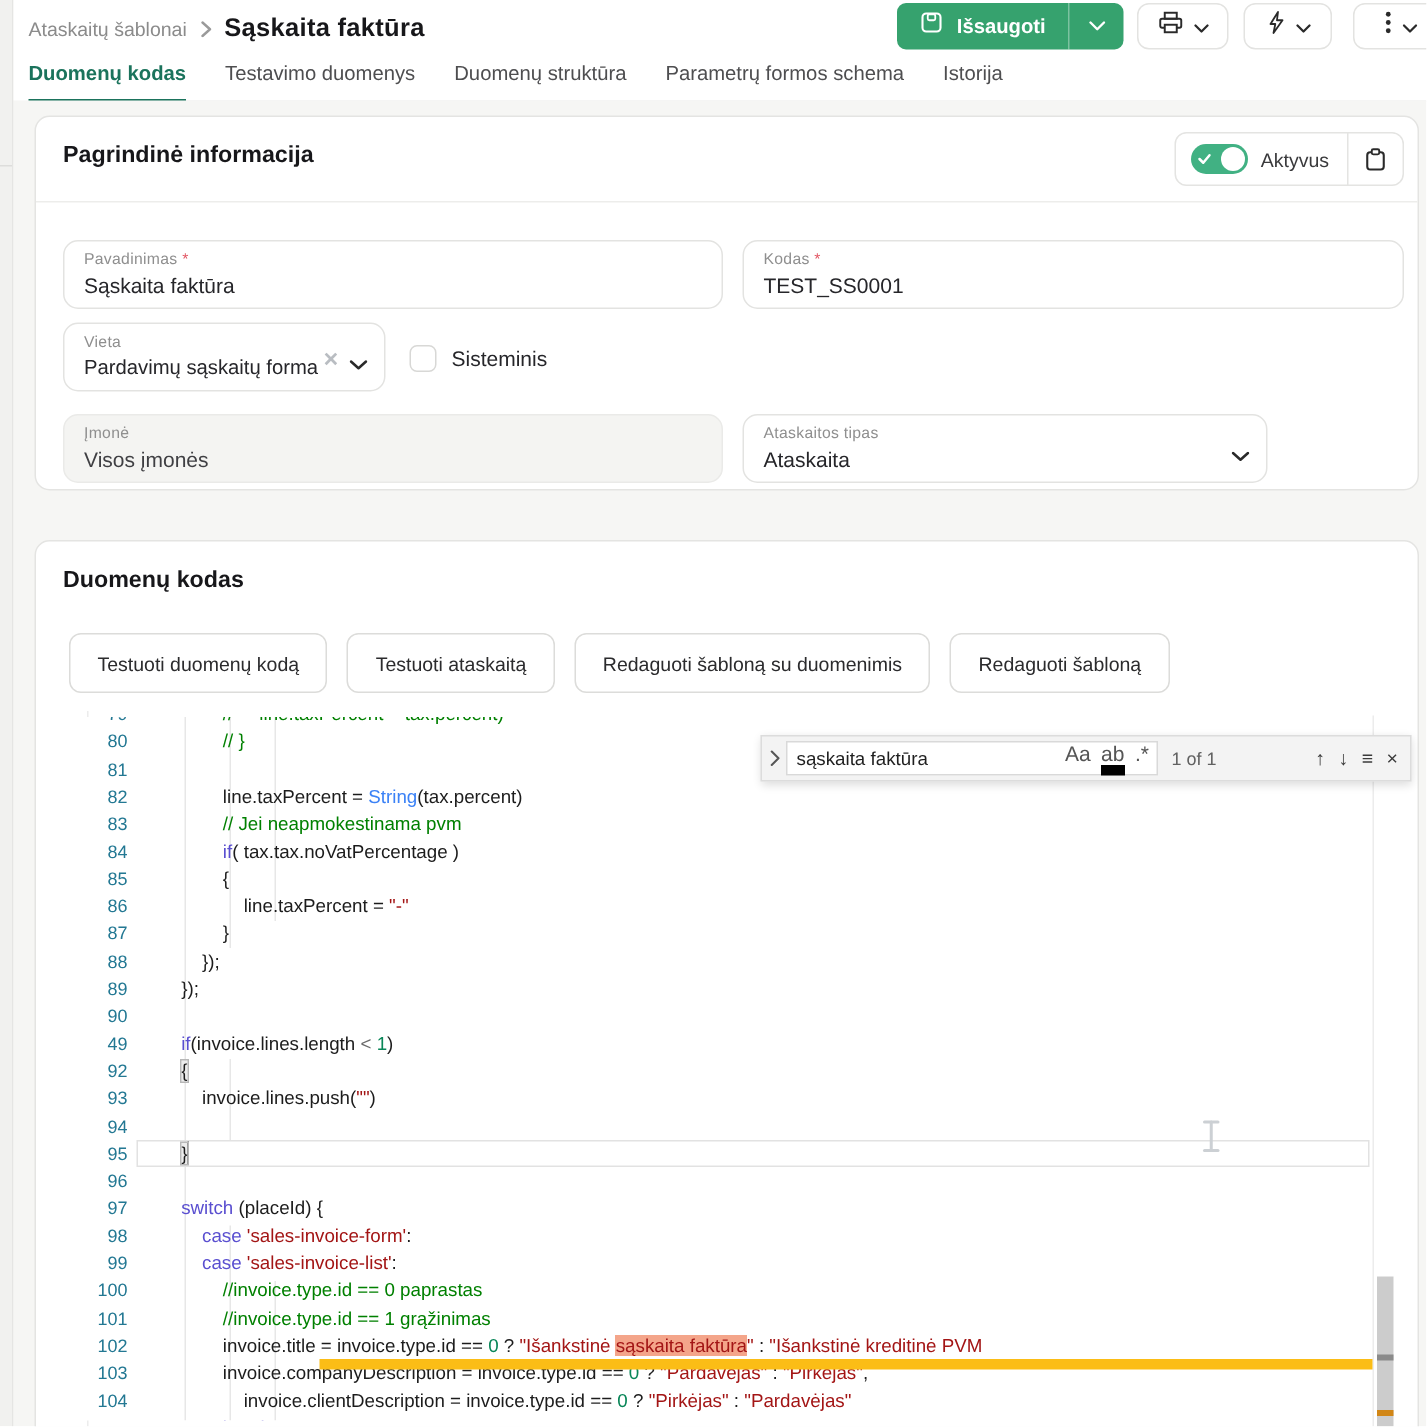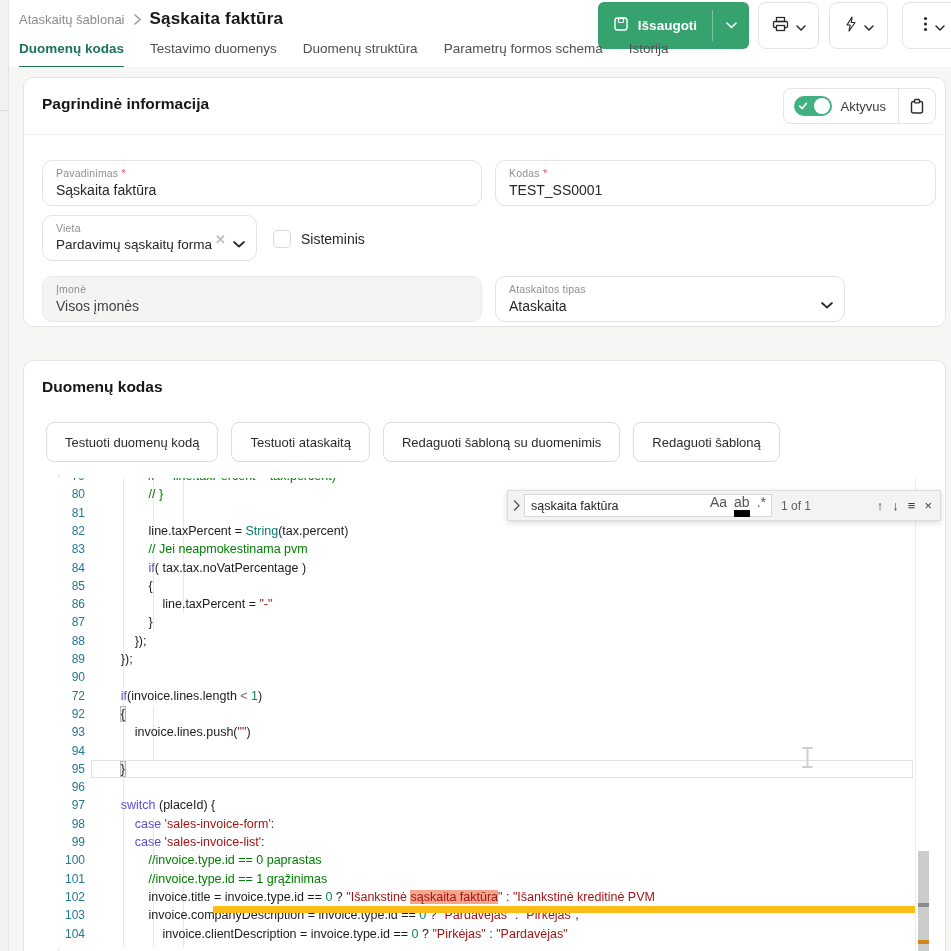"Išsaugoti" .btn { height: 47px -> 31px }
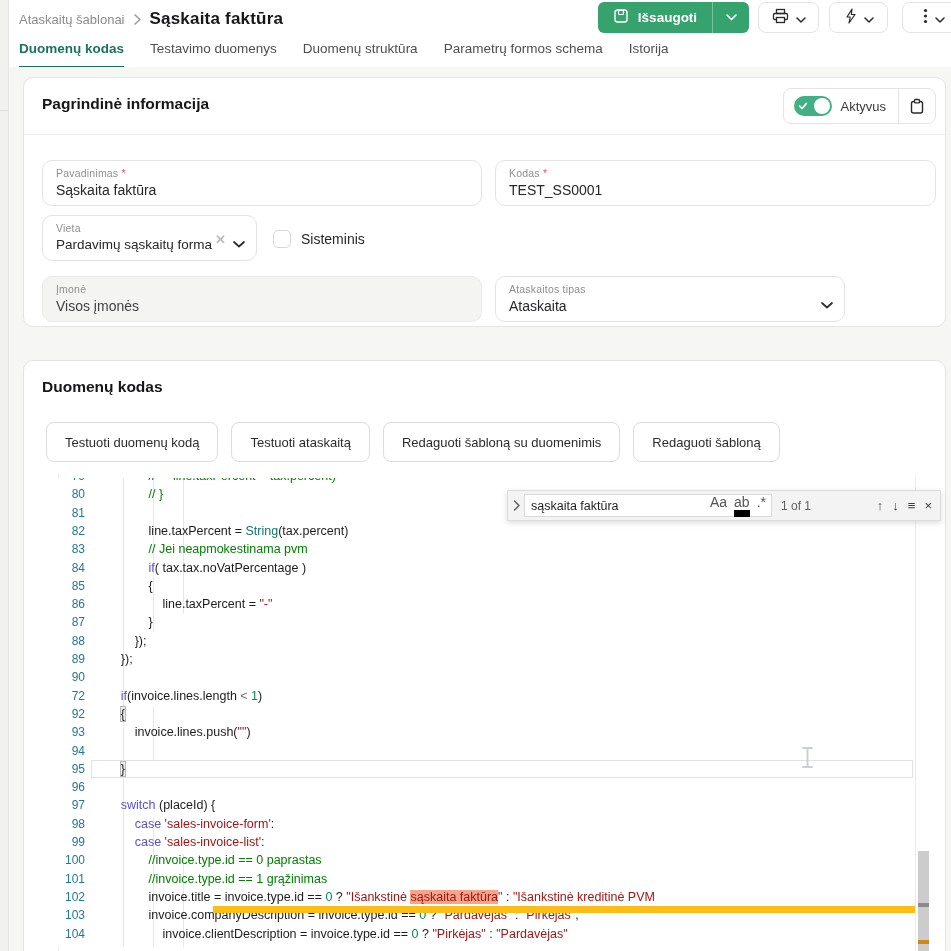"String" .t-t { color: #0f766e -> #3b82f6 }
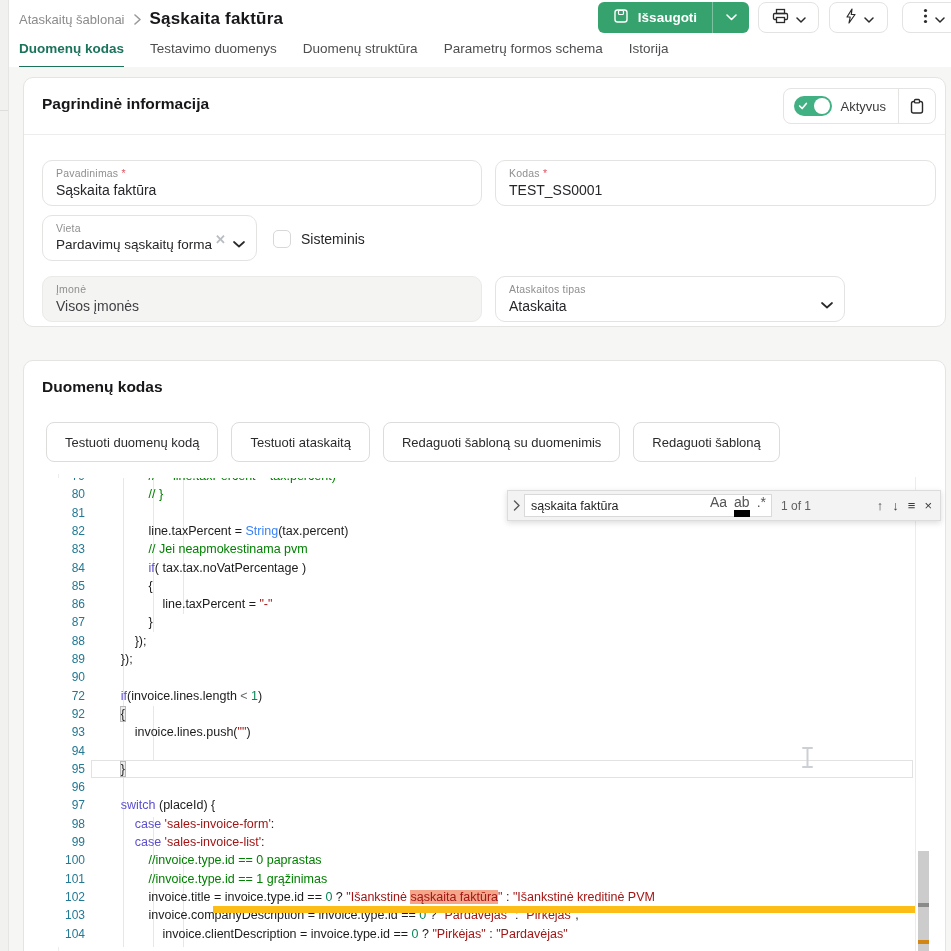"72" span.ln { text: 72 -> 49 }
